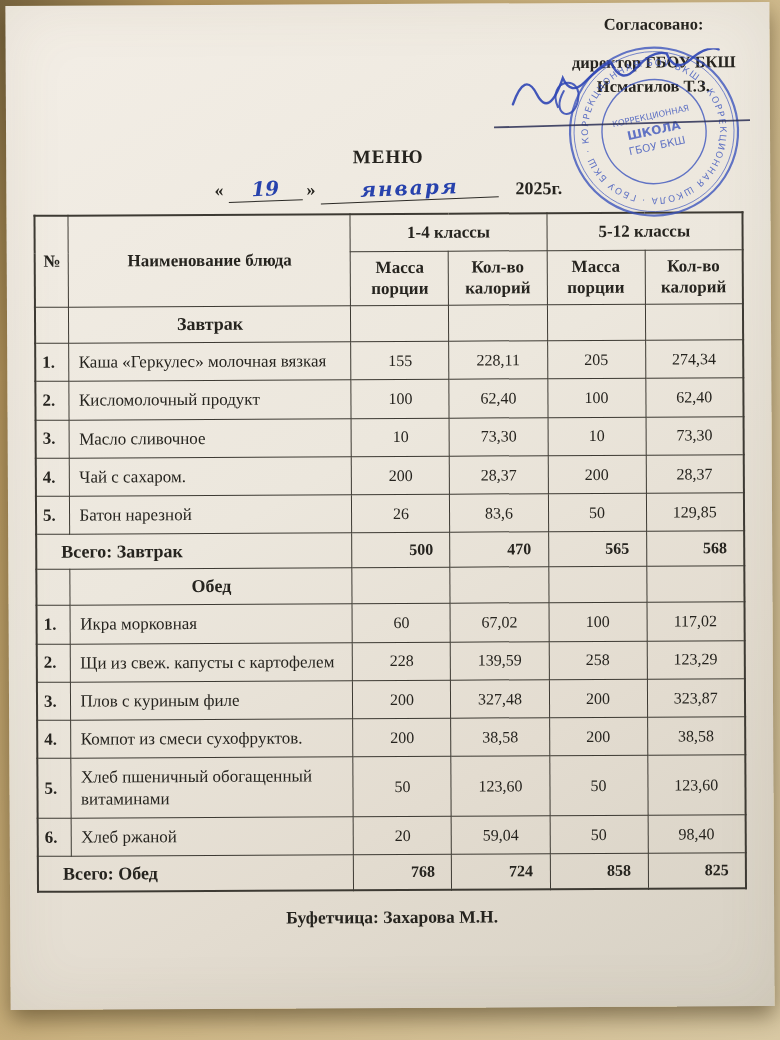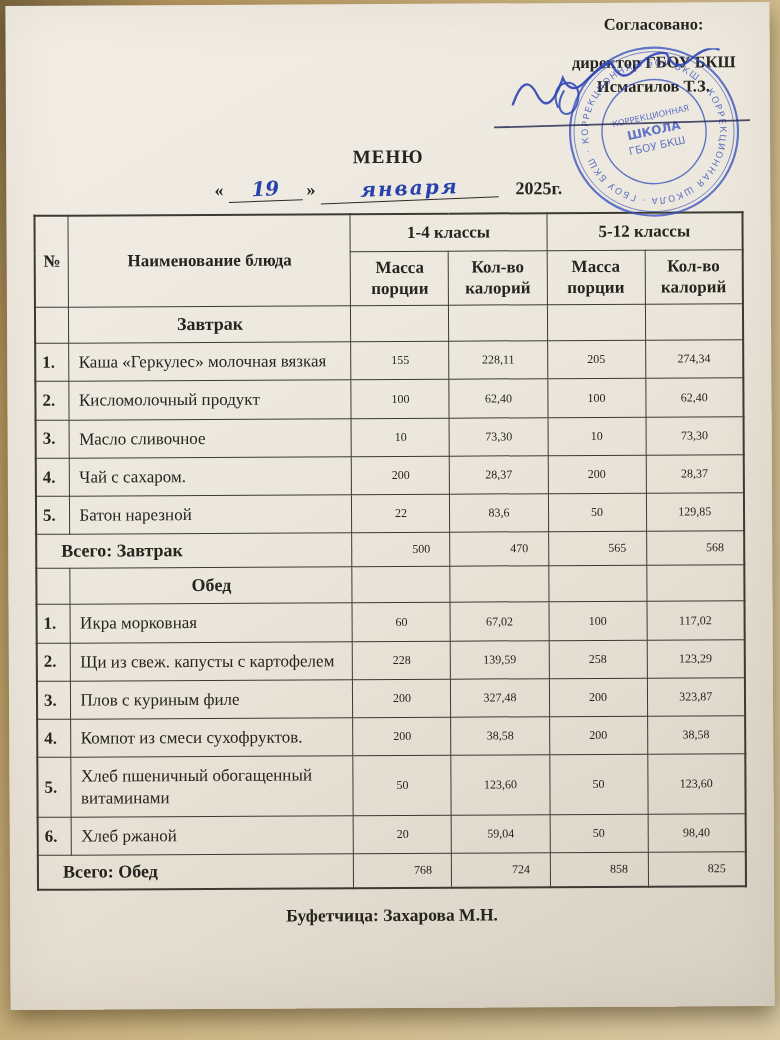"155" td.val { font-size: 12px -> 16px }
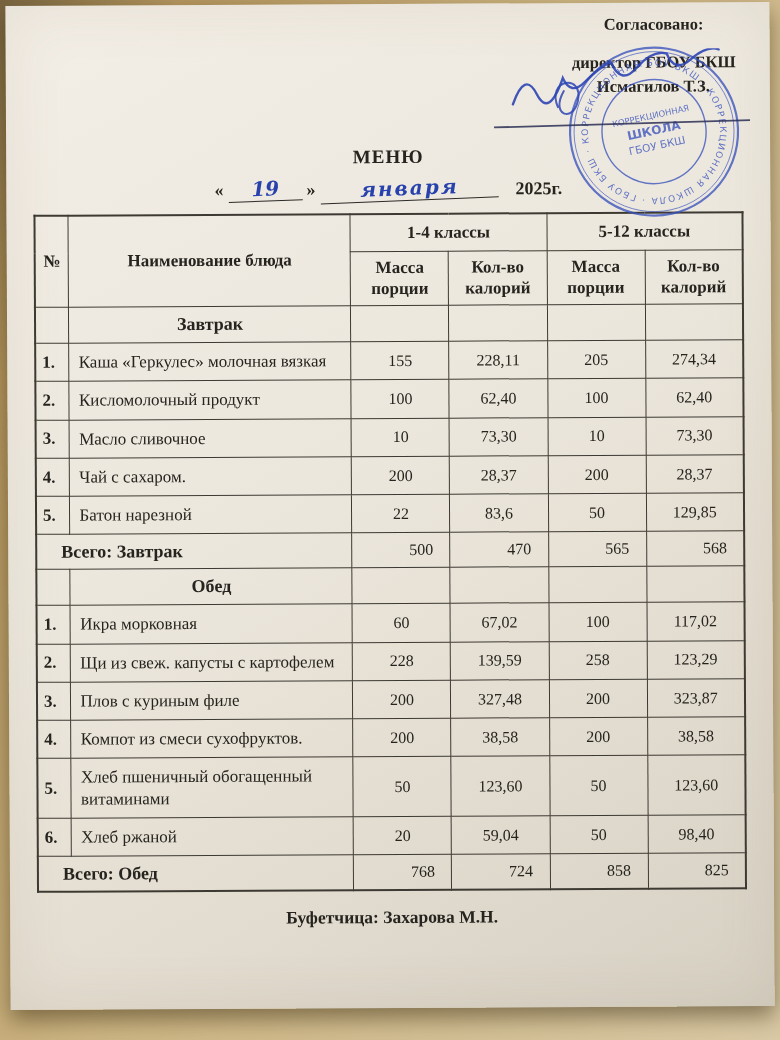"22" td.val { text: 22 -> 26 }
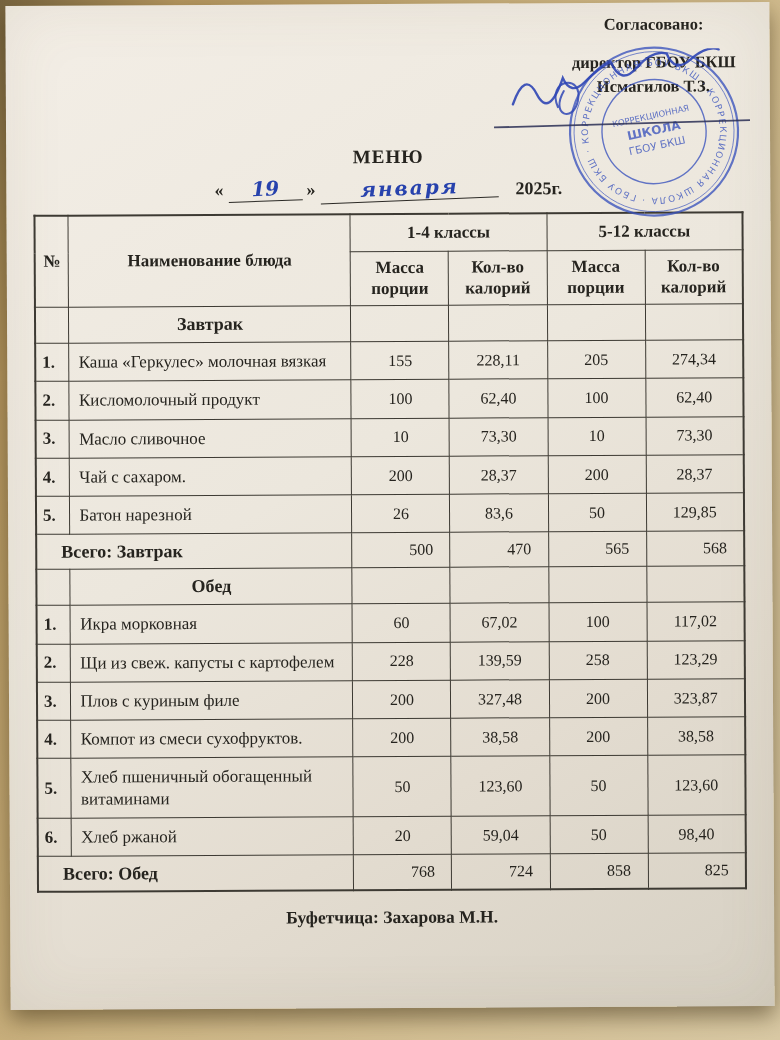"500" tr.total-row td.val { font-weight: normal -> bold }
